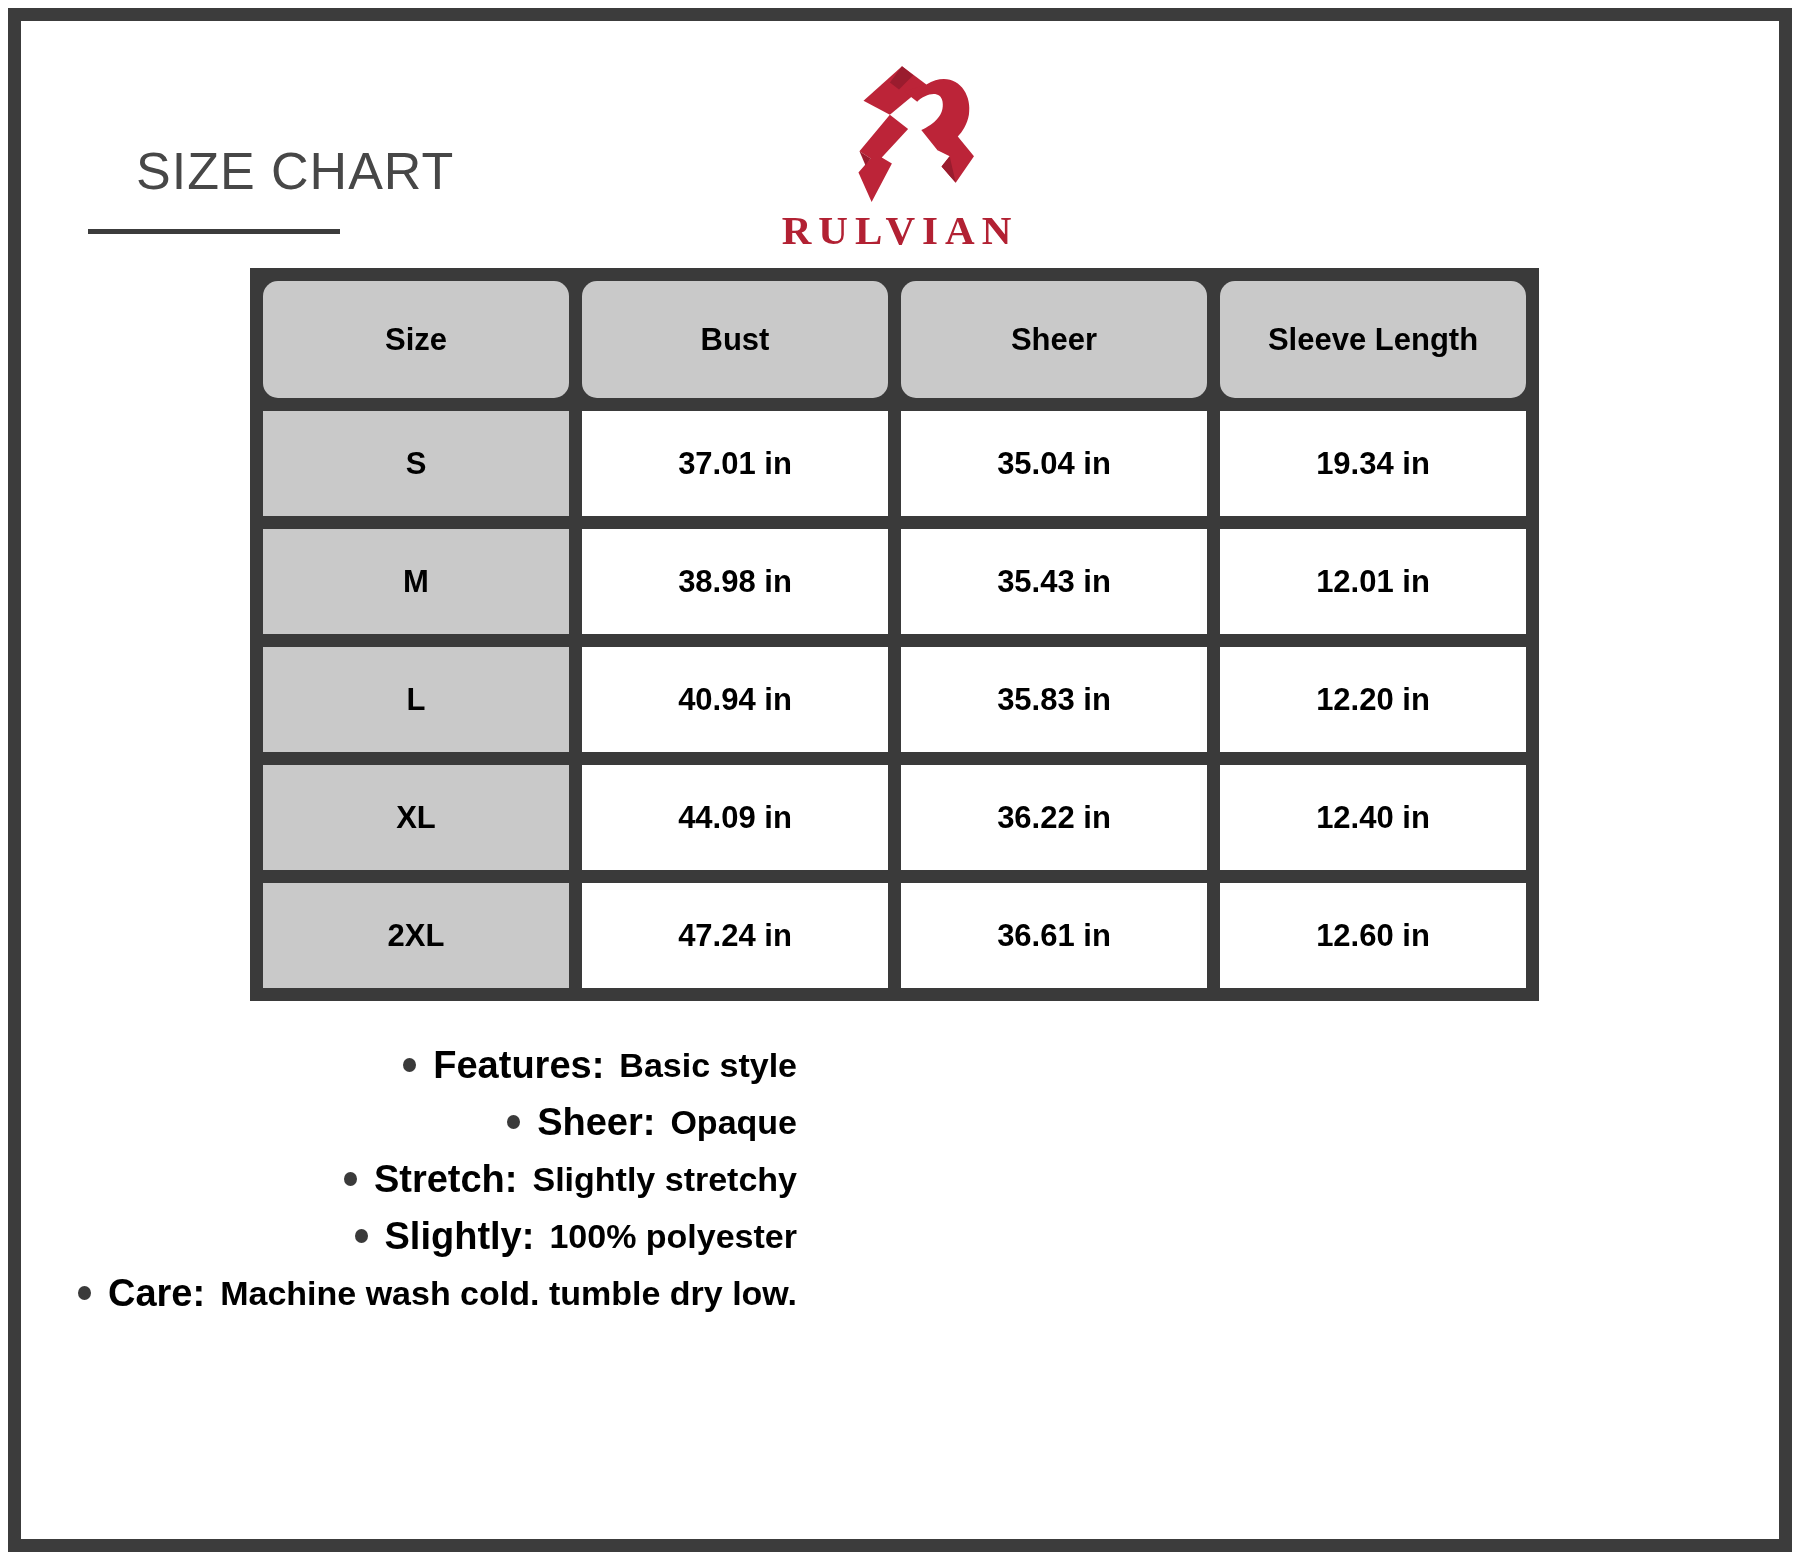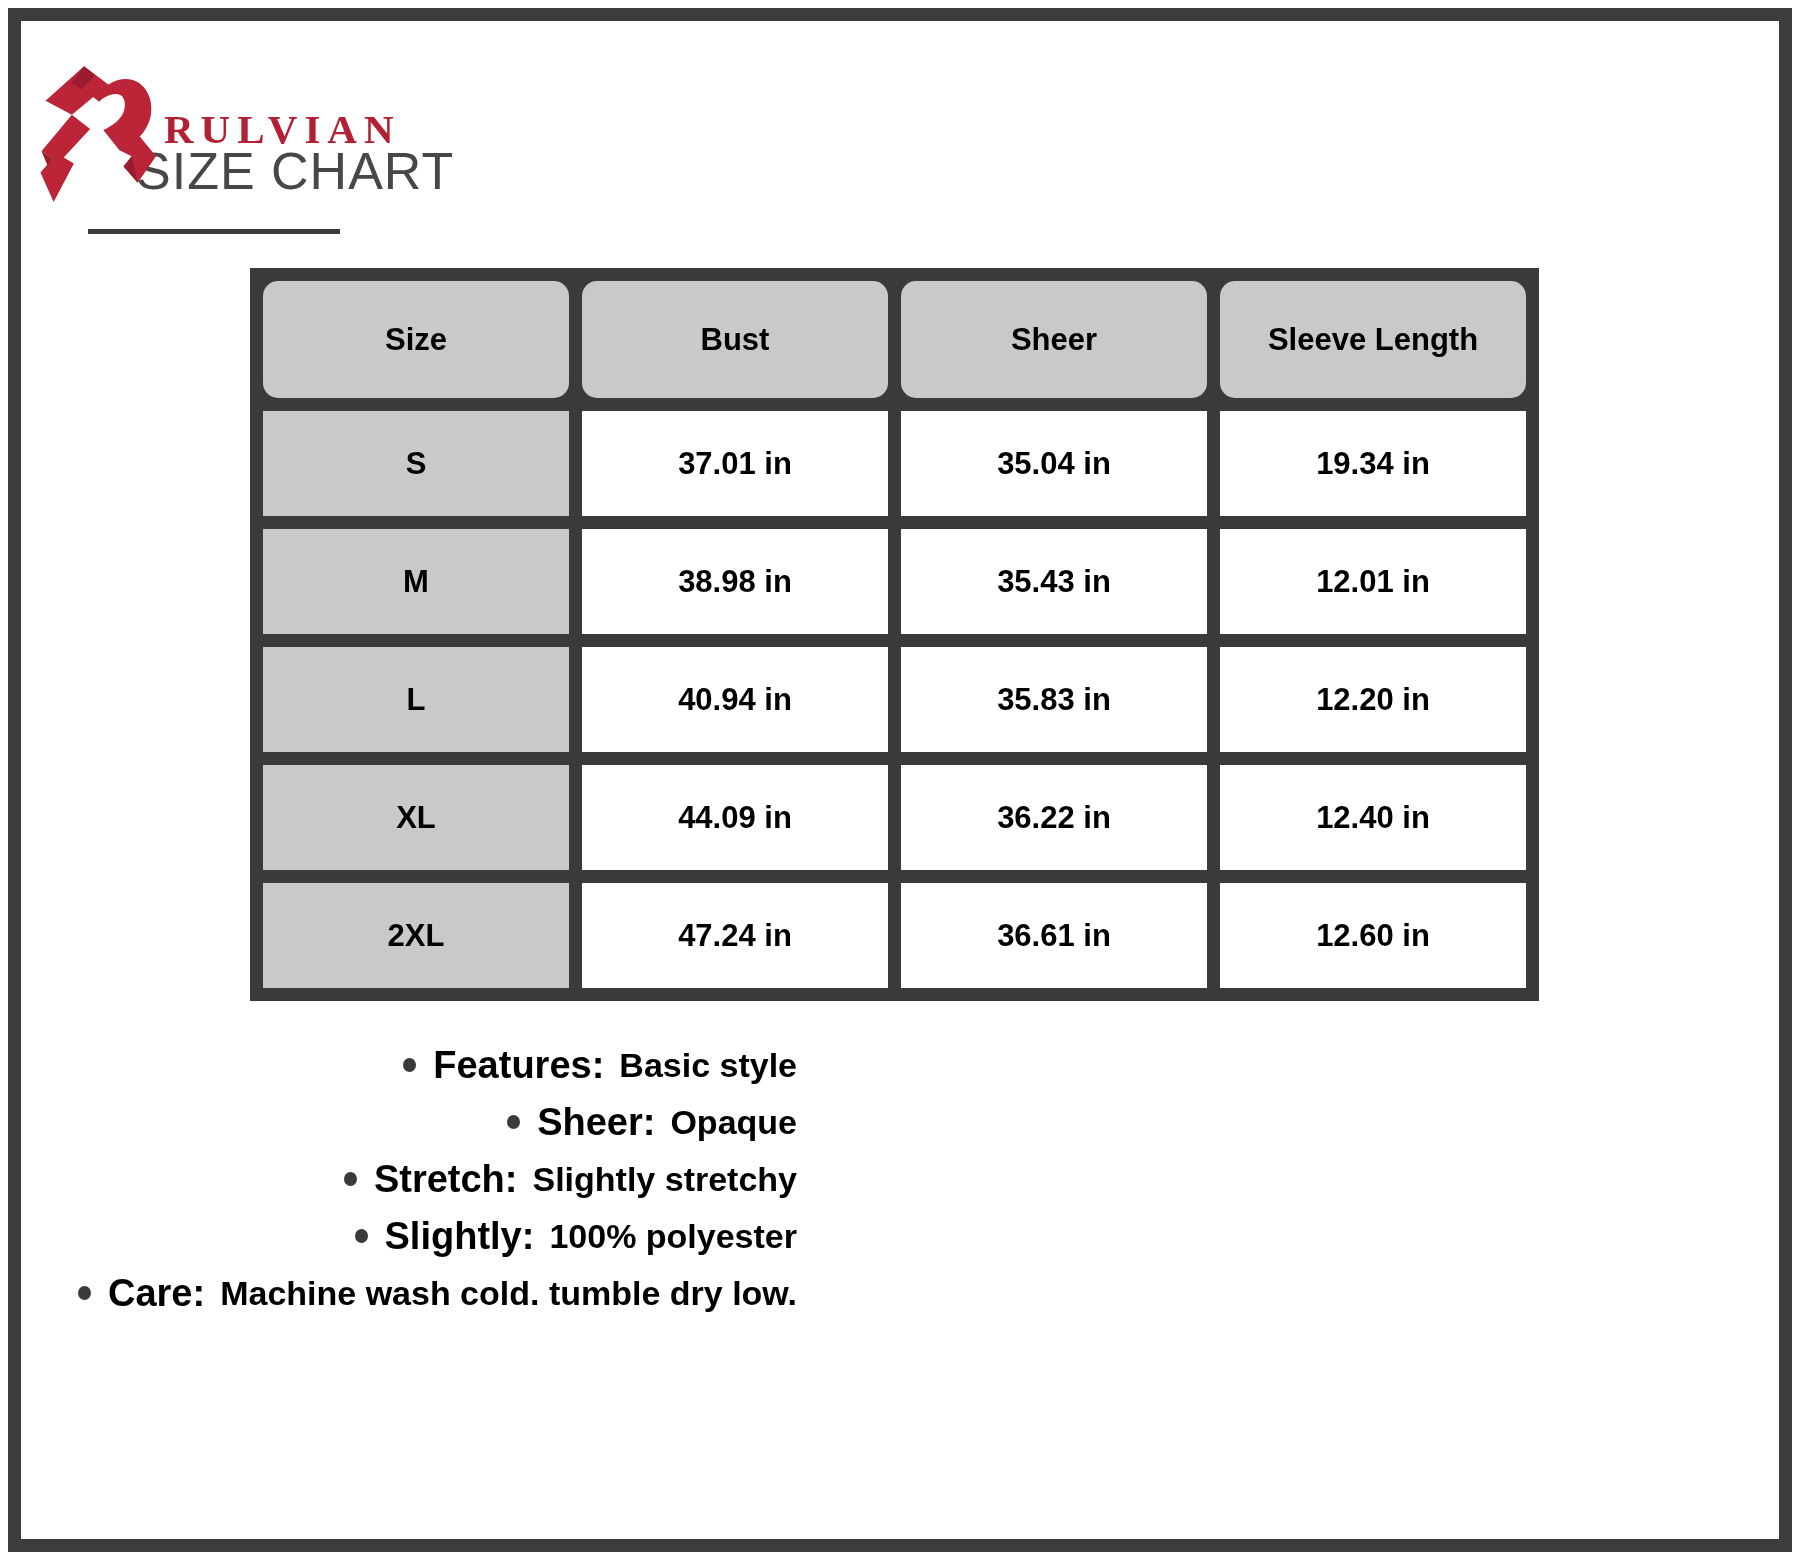"RULVIAN" .brand { flex-direction: row -> column }
